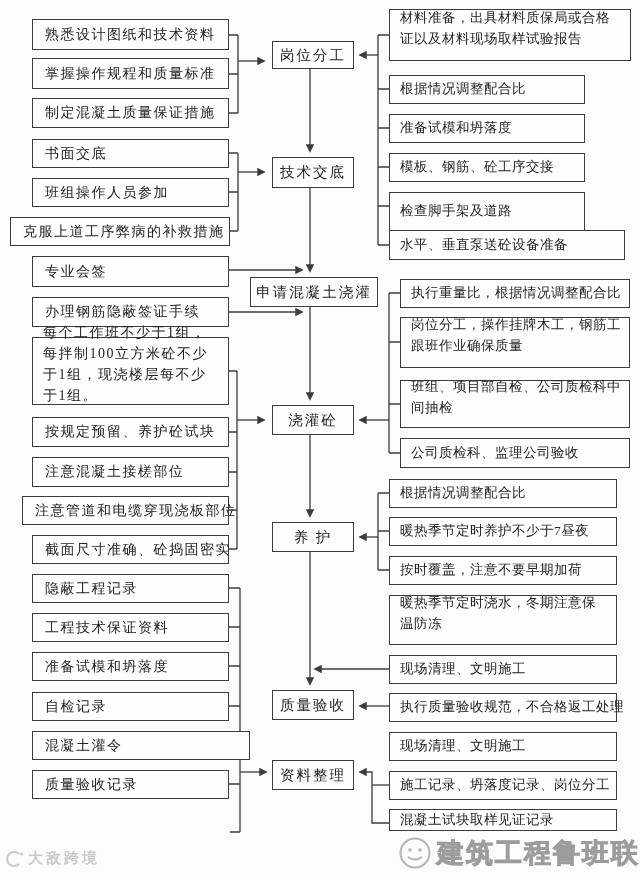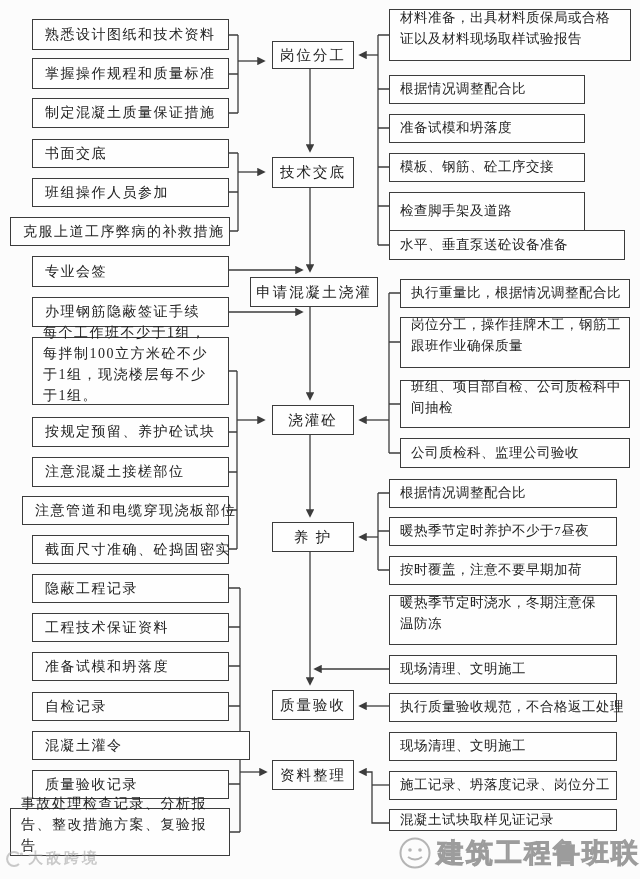"事故处理检查记录、分析报告、整改措施方案、复验报告" div.bx { html: <div>事故处理检查记录、分析报告、整改措施方案、复验报告</div> -> none }
